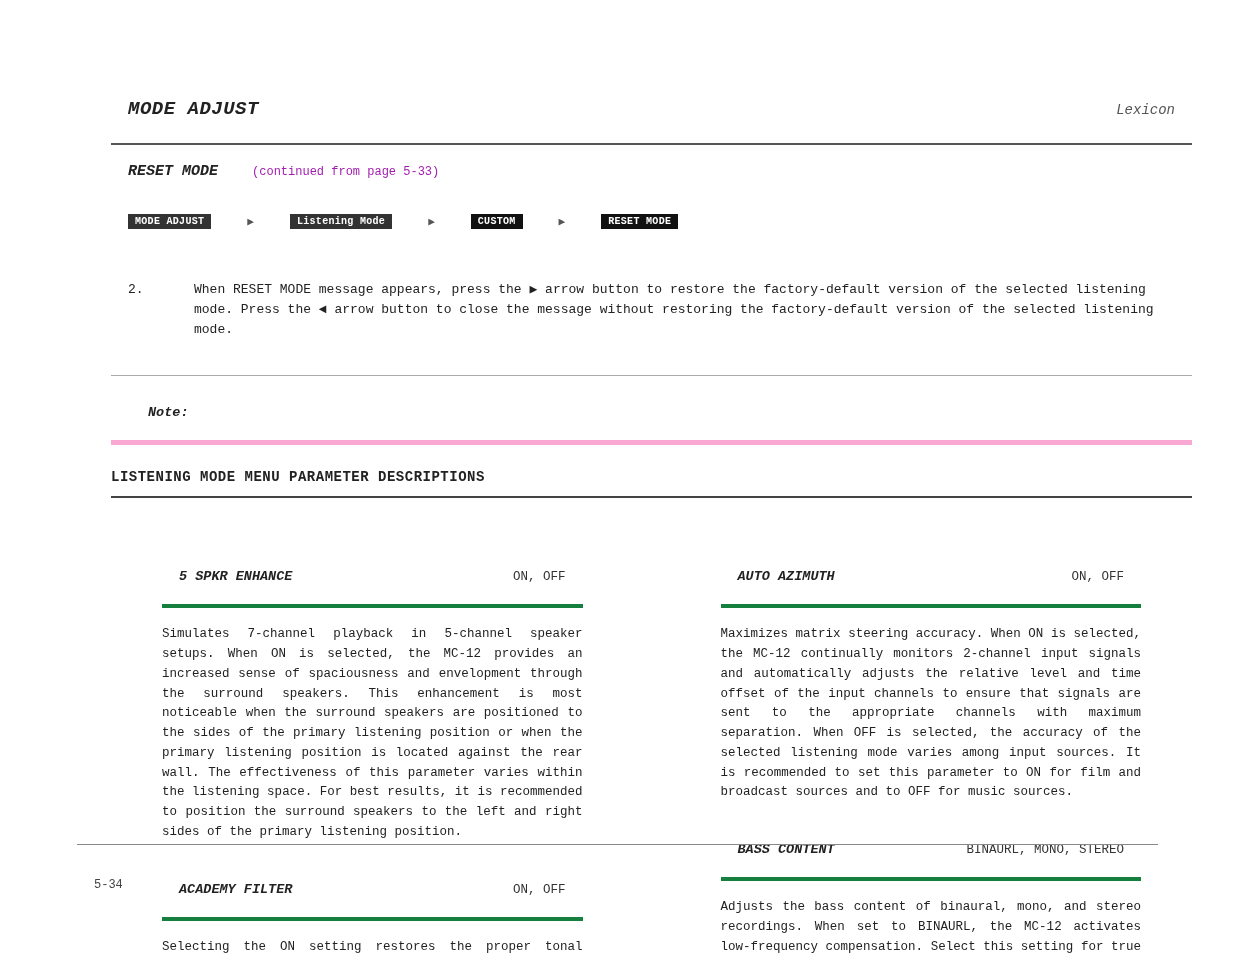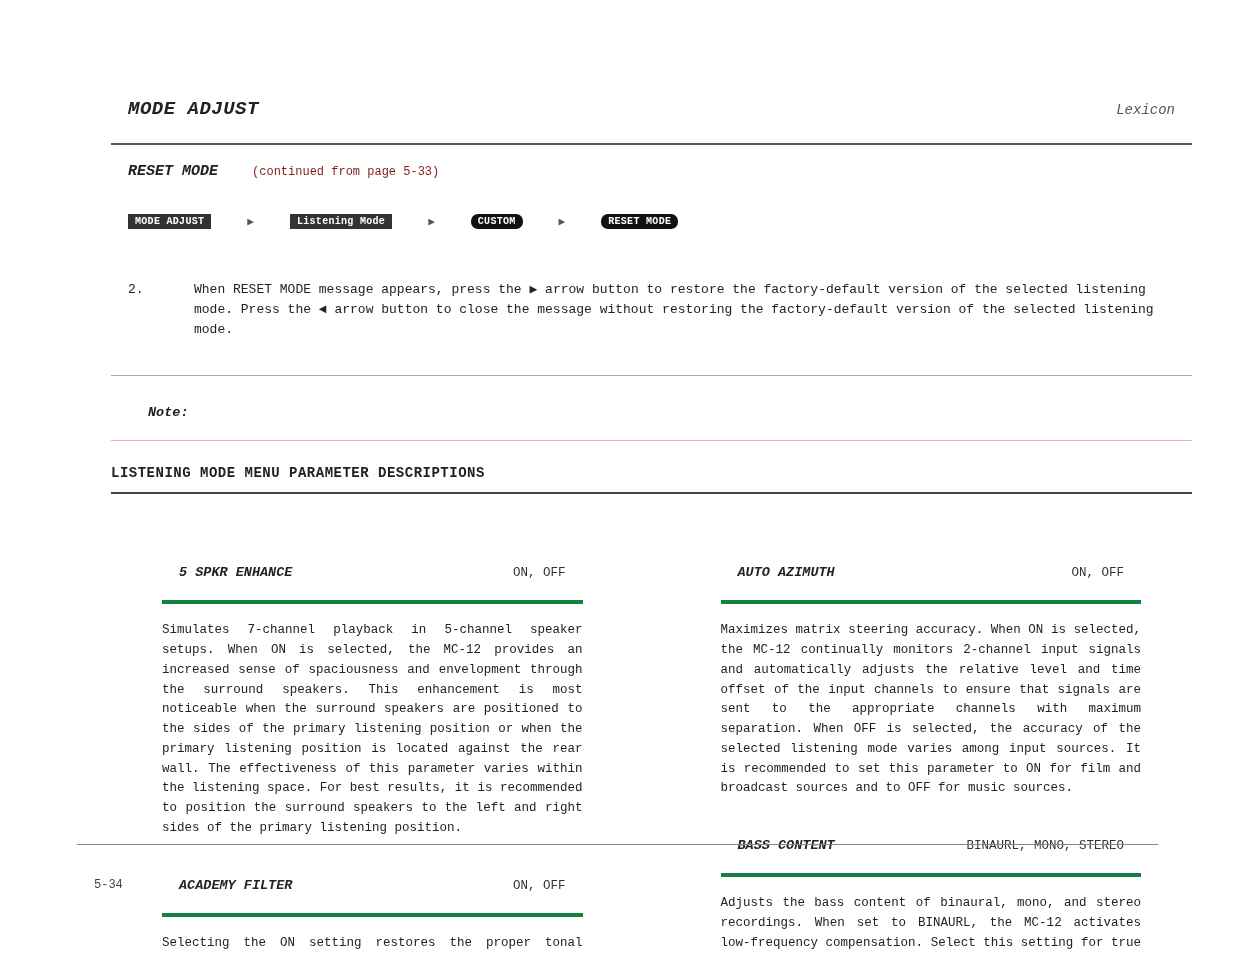"(continued from page 5-33)" .section-title span.continued { color: #7f1d1d -> #a21caf }
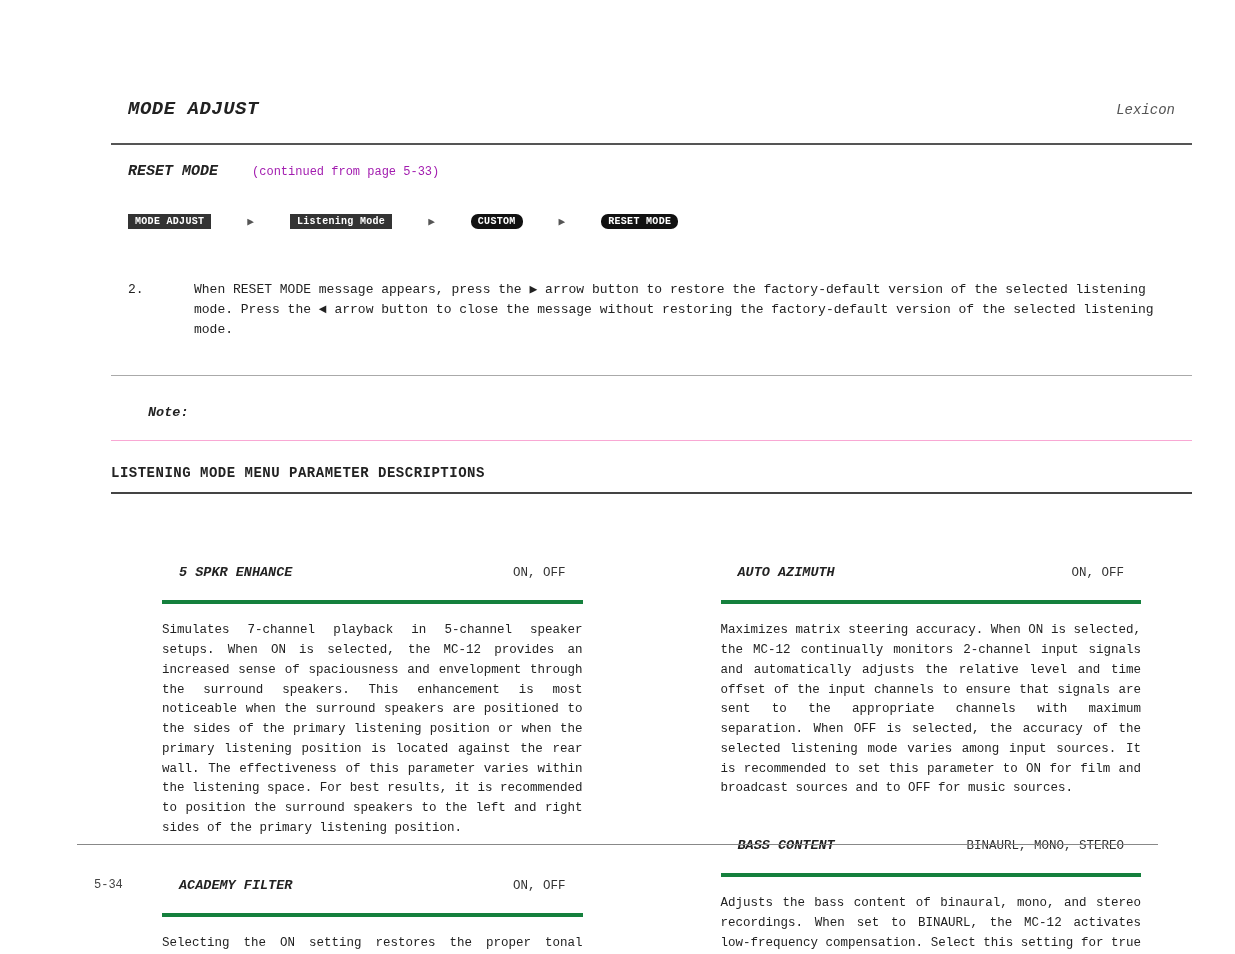"CUSTOM" .breadcrumb-item.highlight { border-radius: 7px -> none }
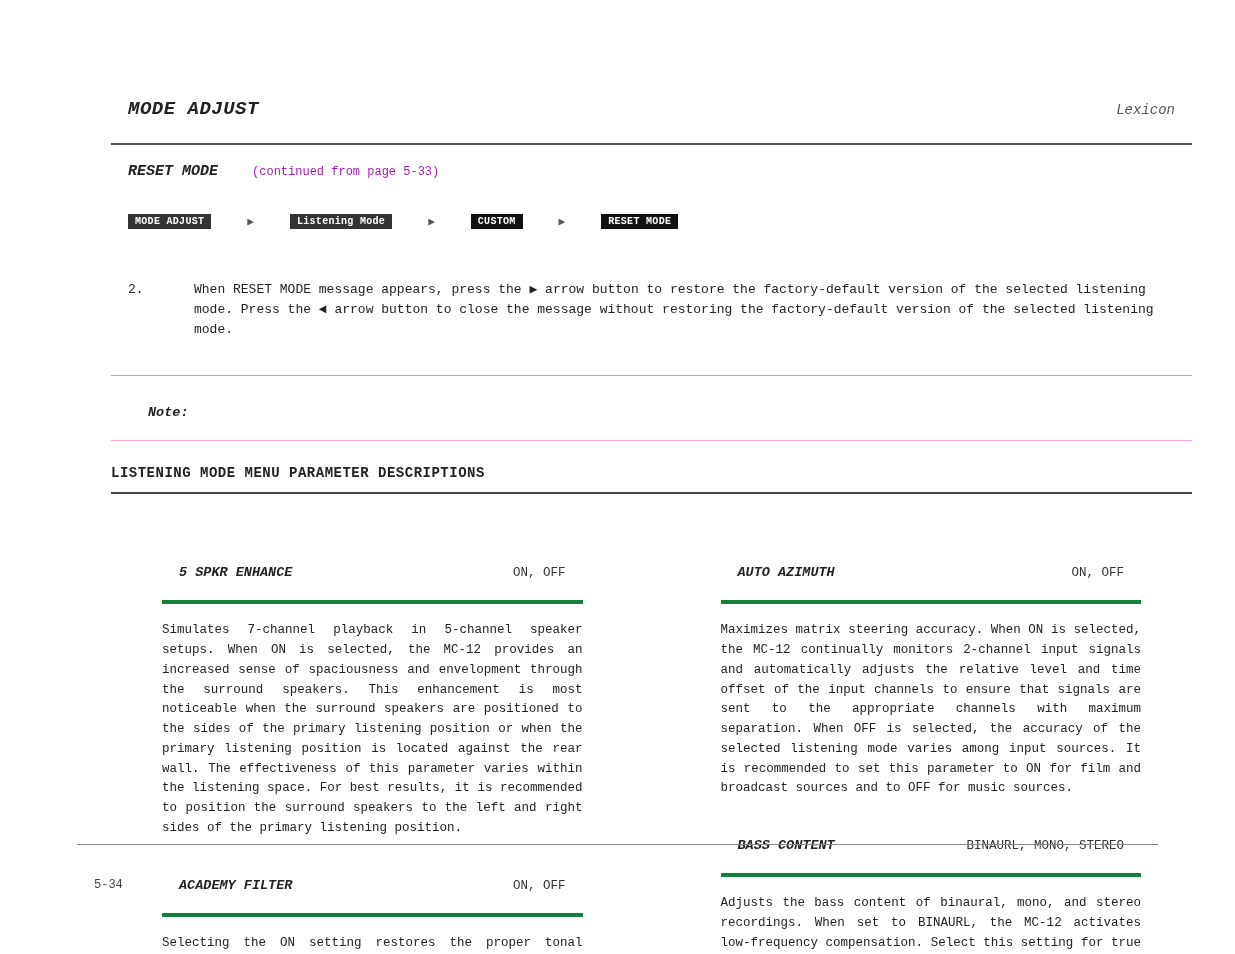"Note:" .note-box { border-bottom: 1px solid #f9a8d4 -> 5px solid #f9a8d4 }
